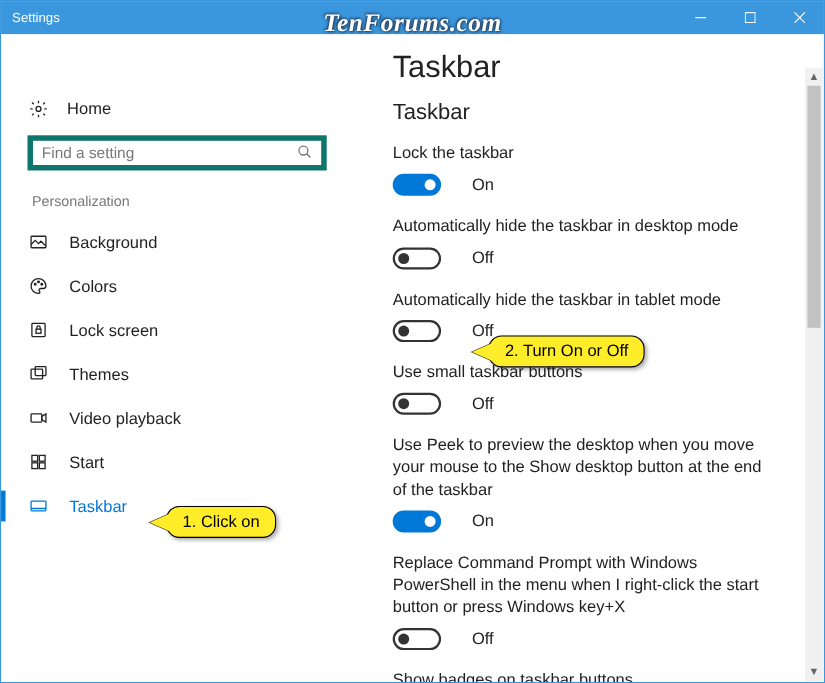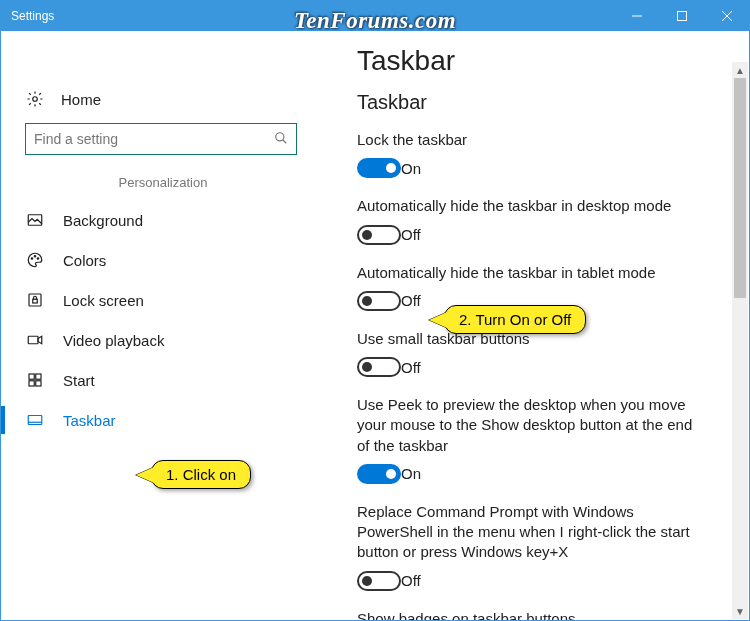"Find a setting" .search-box { border: 1px solid #0f766e -> 5px solid #0f766e }
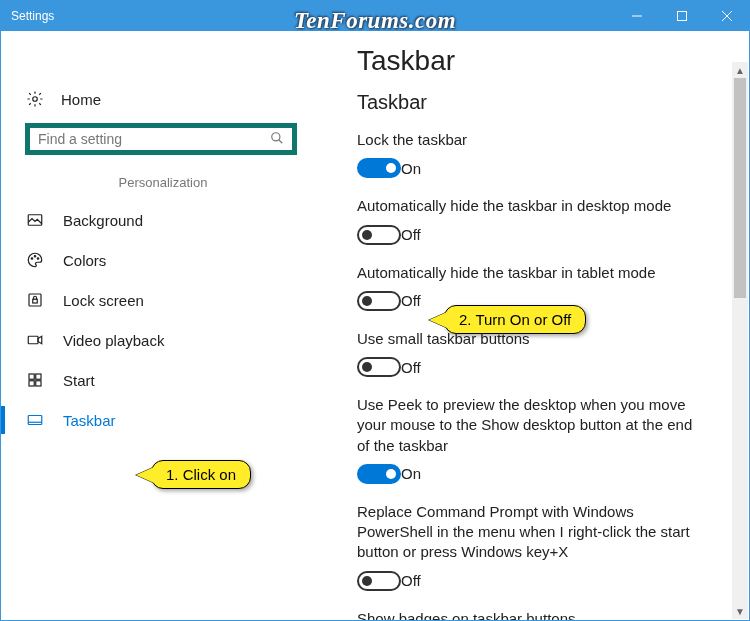"On" .toggle-row { gap: 0 -> 28px }
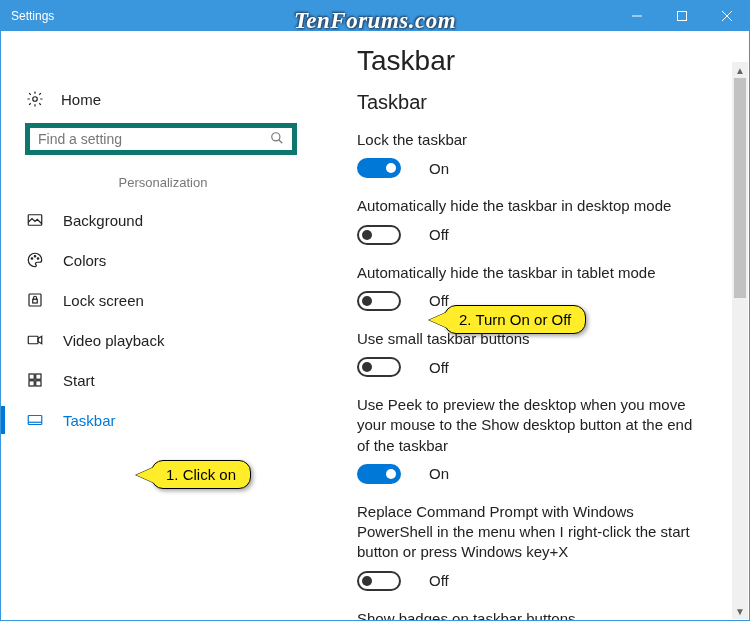"Personalization" .cat-label { text-align: center -> none }
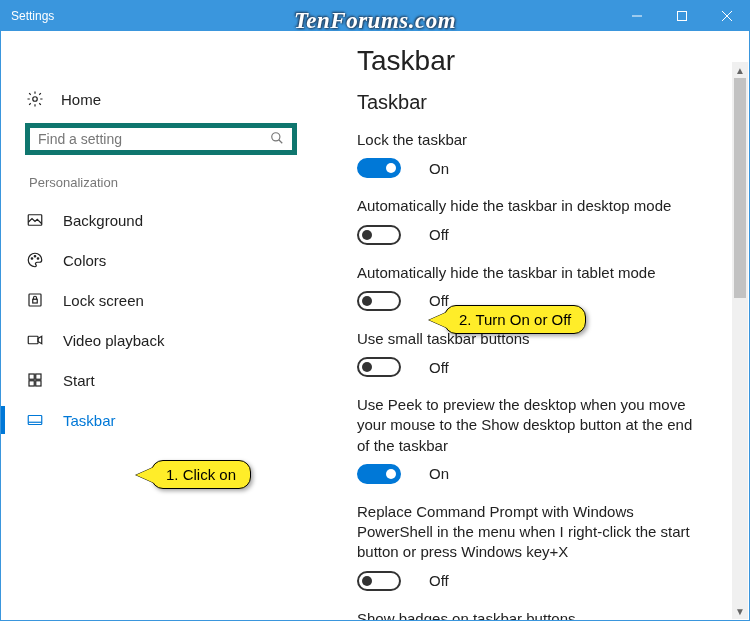"Themes" div.nav-item { html: none -> <div> <span> <svg> <rect></rect> <rect></rect> </svg> </span> <span>Themes</span> </div> }
